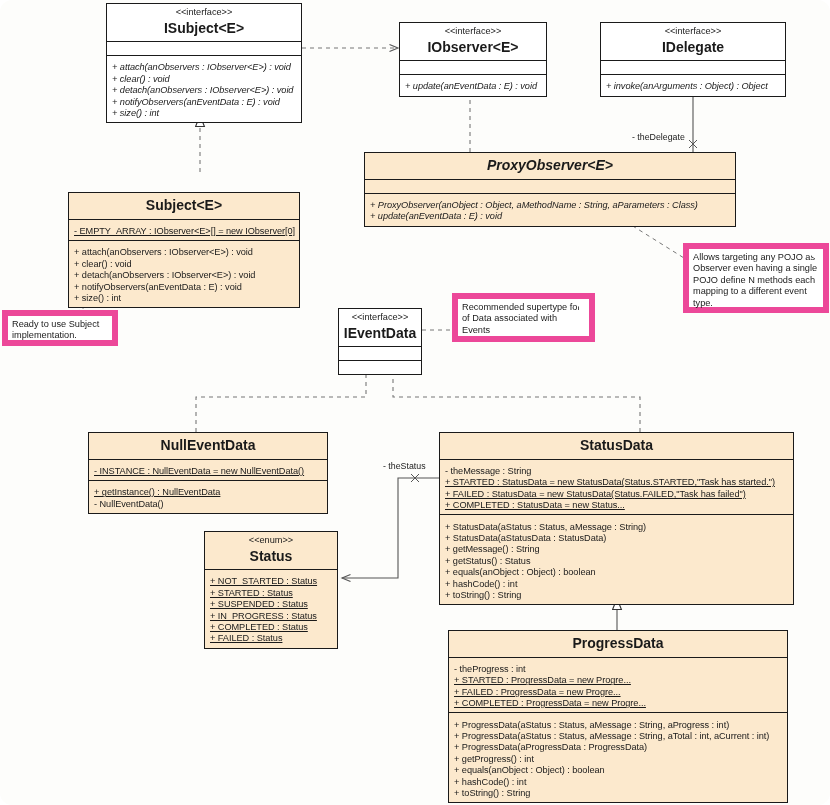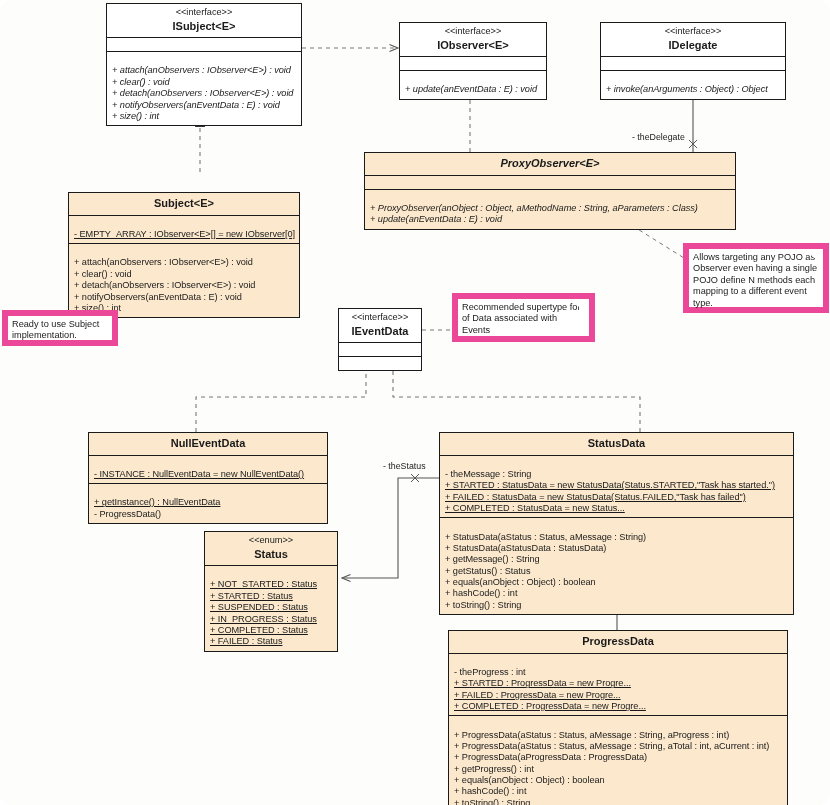"ISubject<E>" .hdr .nm { font-size: 11px -> 14px }
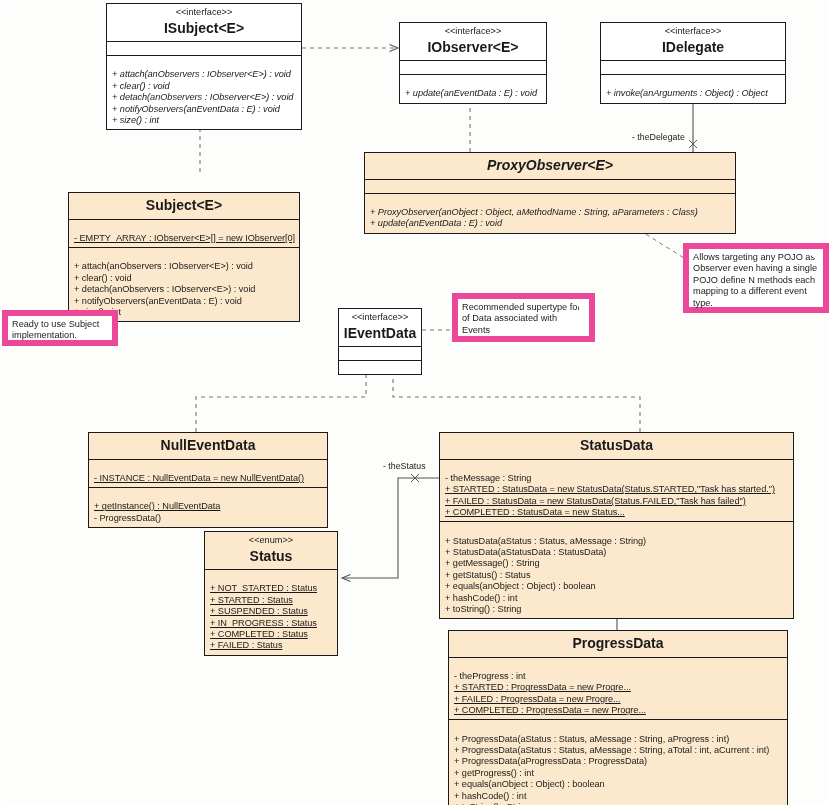"+ attach(anObservers : IObserver<E>) :" .sect { padding: 13px 4px 3px 5px -> 6px 4px 3px 5px }
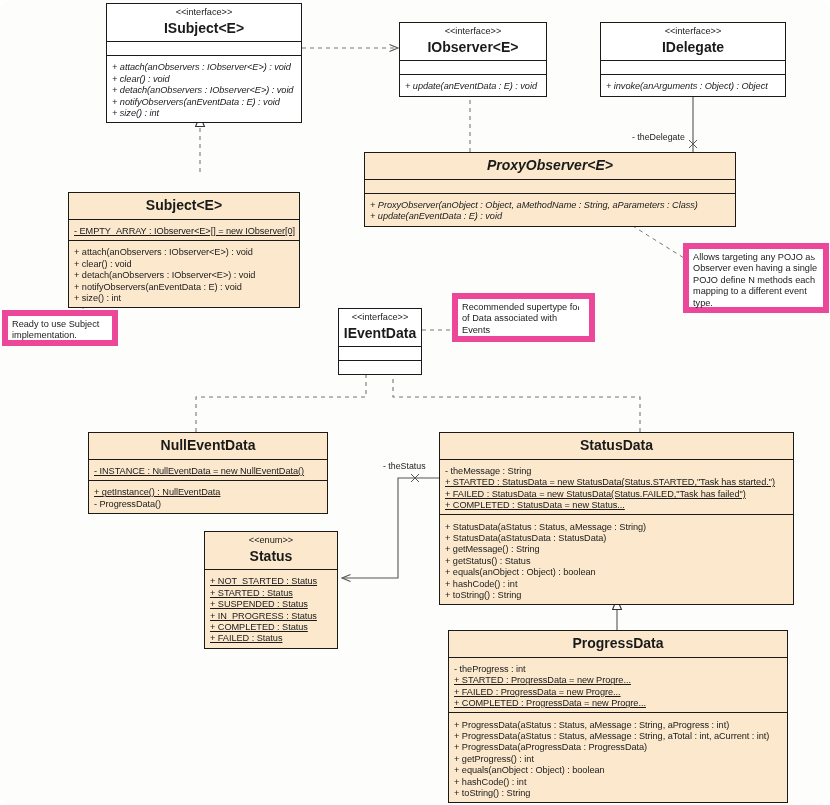"- ProgressData()" div.row { text: ProgressData -> NullEventData }
